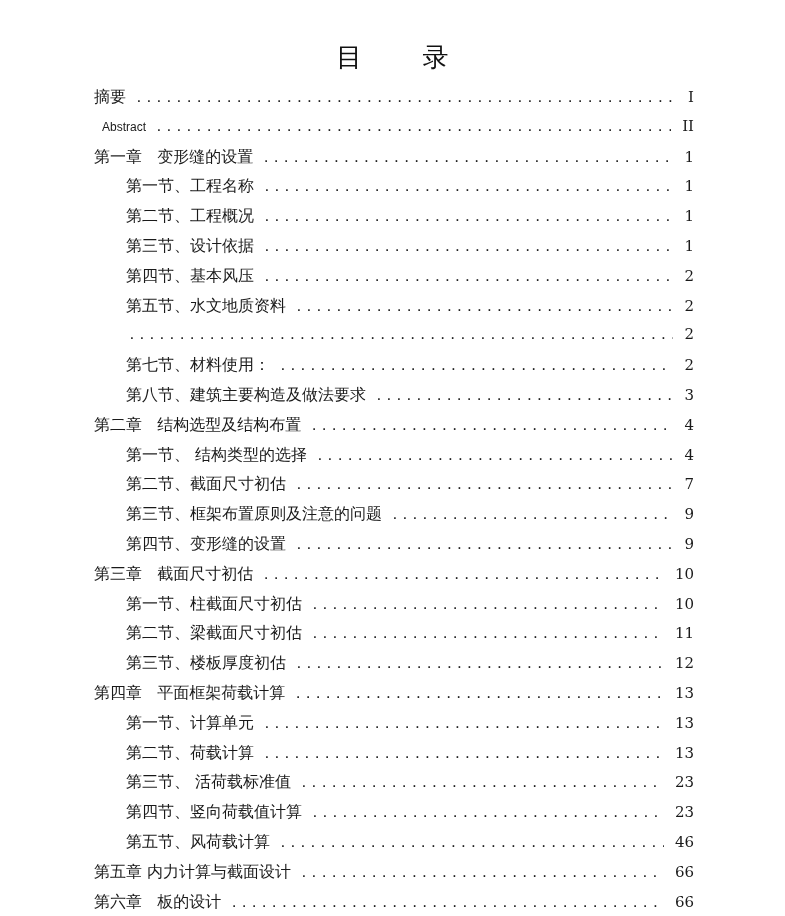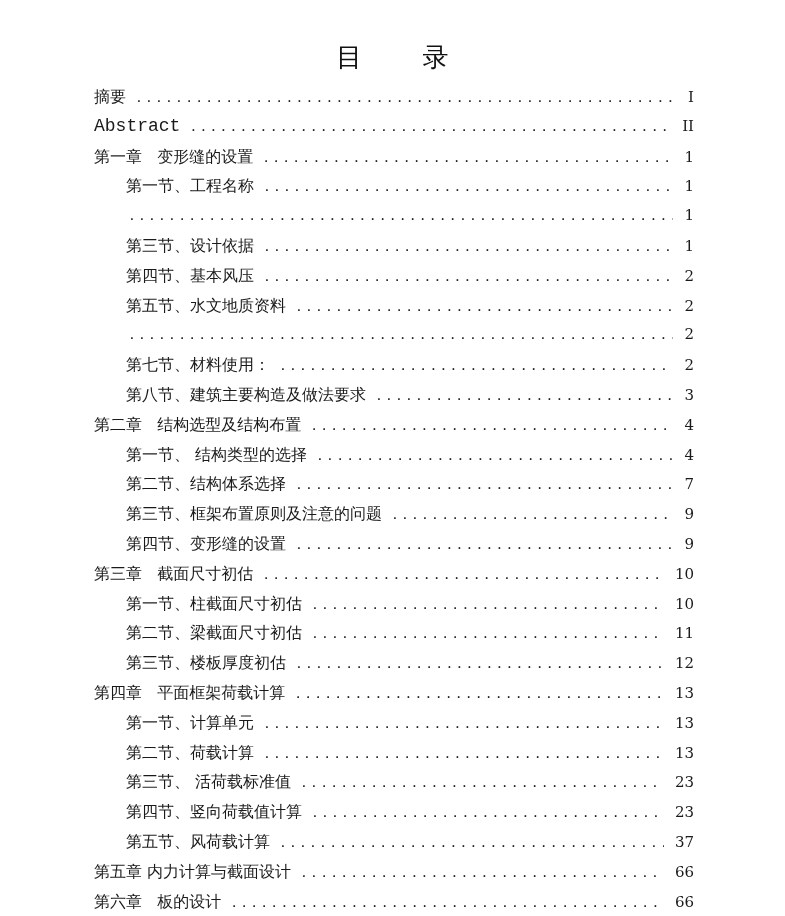"Abstract" .toc-label.mono { font-family: Liberation Mono, monospace -> Liberation Sans, sans-serif; font-size: 18px -> 12px; margin-left: none -> 8px }
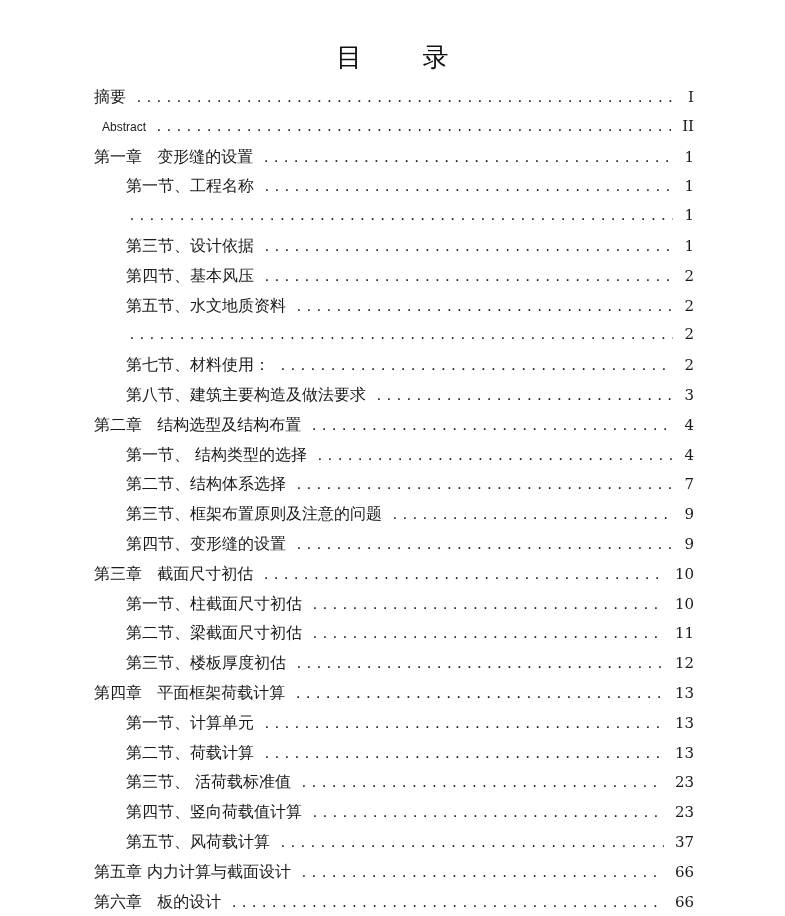"第二节、工程概况" span.toc-label { html: none -> <span>第二节、工程概况</span> }
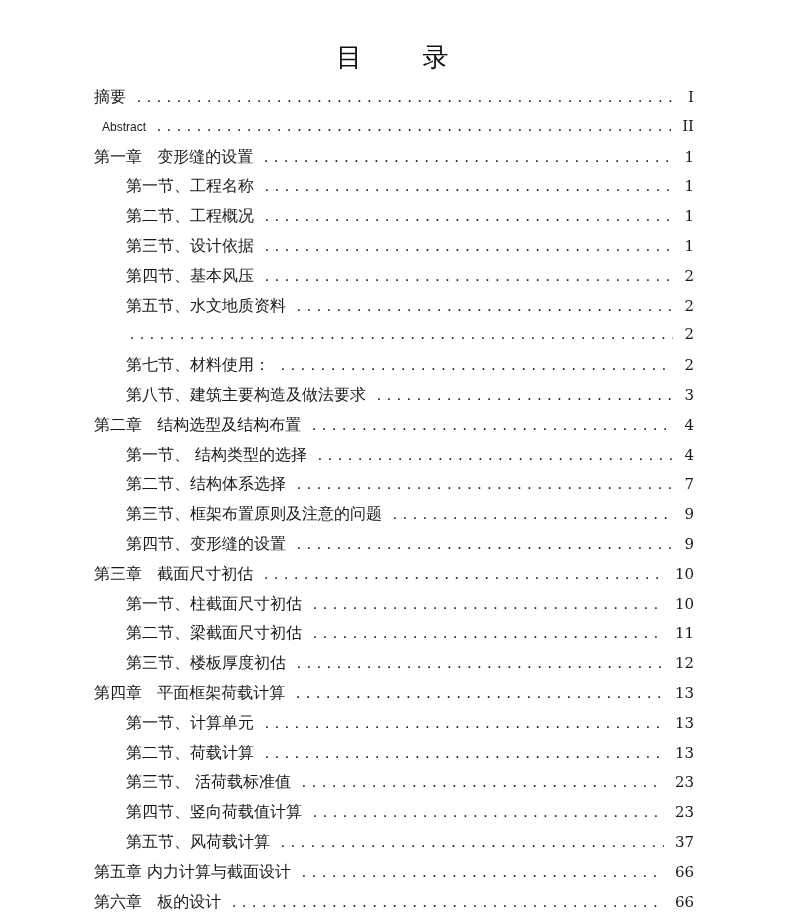"第二节、结构体系选择" span.toc-label { text: 结构体系选择 -> 截面尺寸初估 }
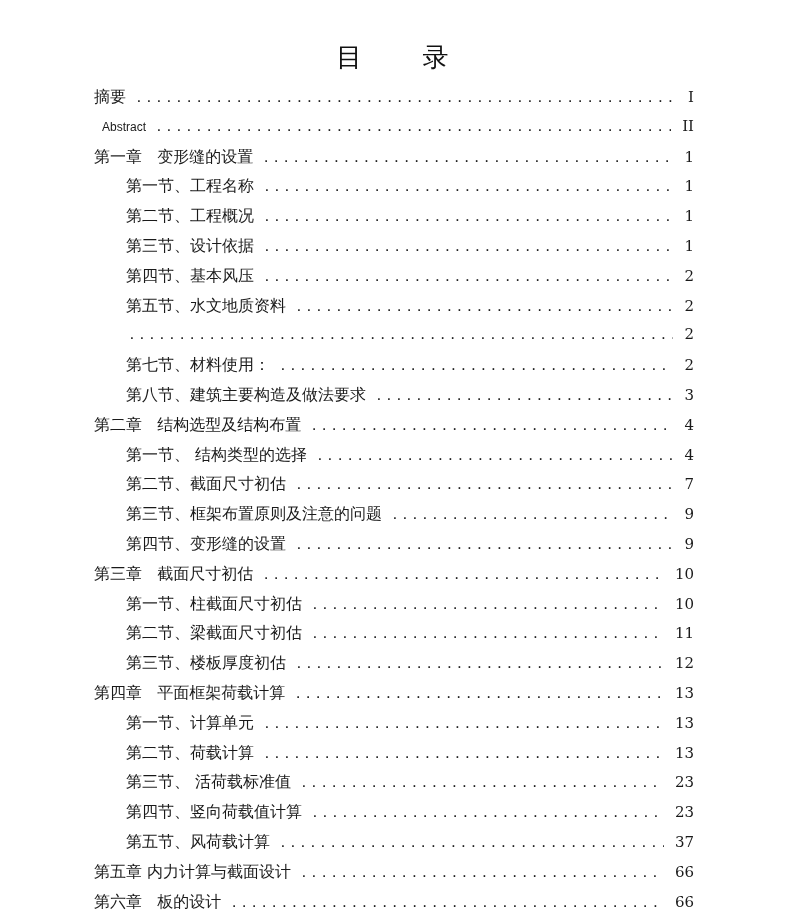"37" span.toc-page { text: 37 -> 46 }
